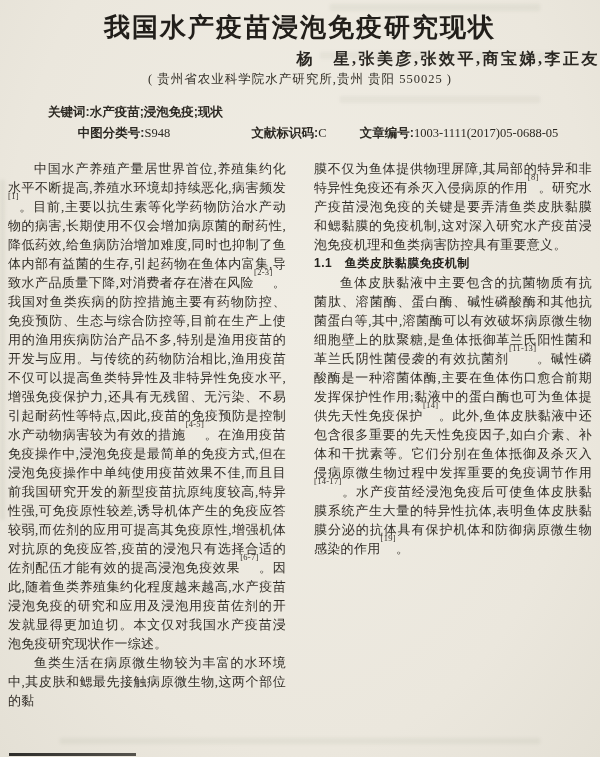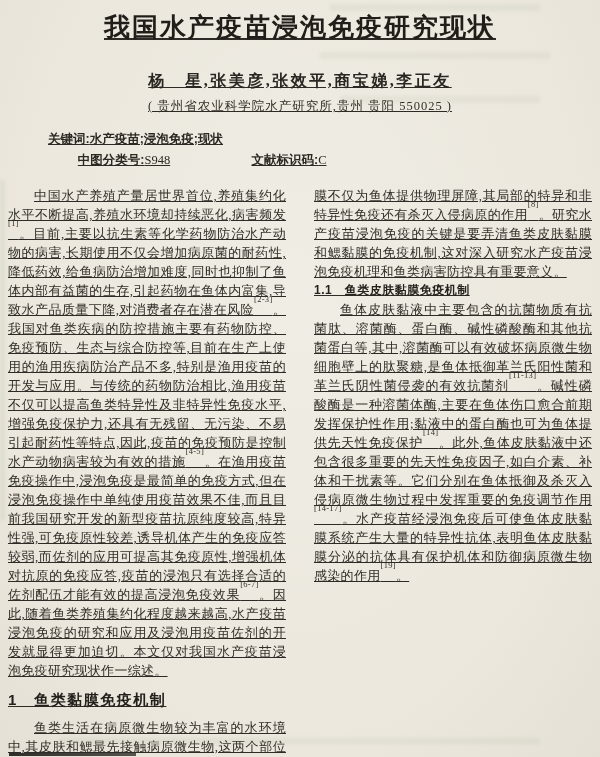"我国水产疫苗浸泡免疫研究现状" .page { text-decoration: underline -> none }
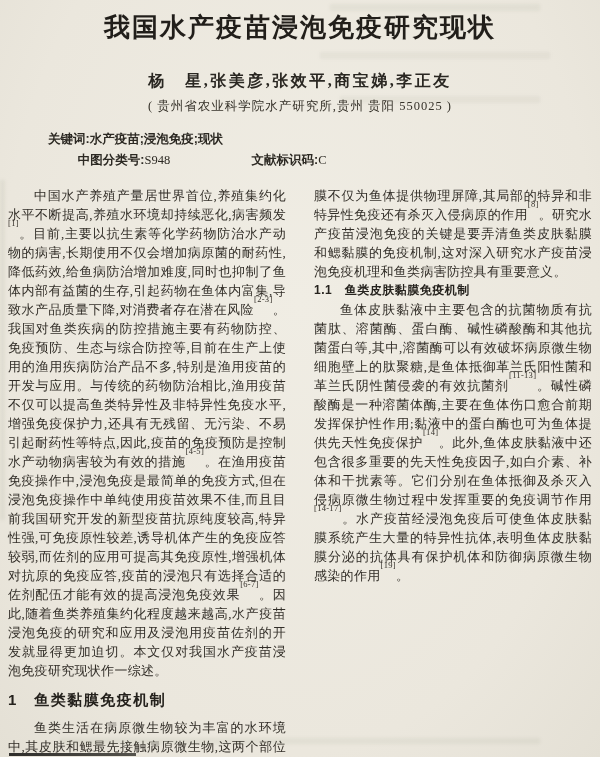"杨 星,张美彦,张效平,商宝娣,李正友" .authors { margin-top: 22px -> none; text-align: center -> right }
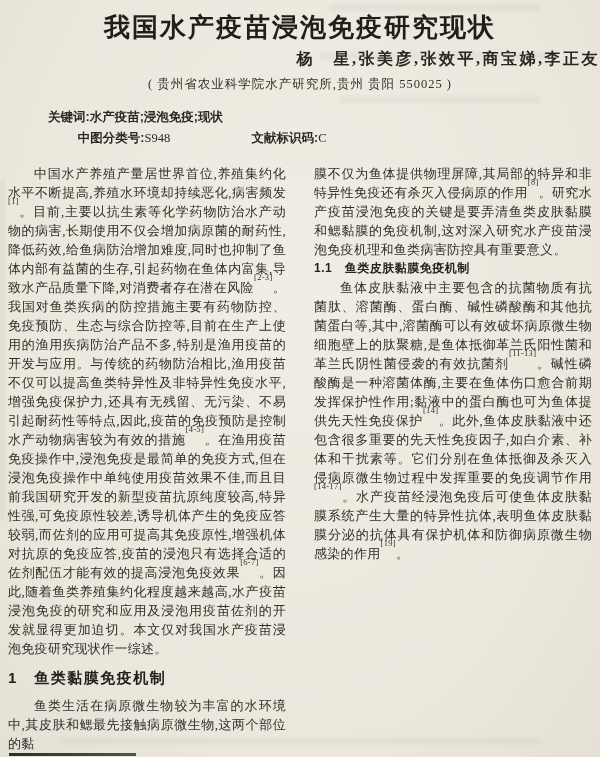"( 贵州省农业科学院水产研究所,贵州 贵阳 550025 )" .affiliation { margin-top: 5px -> none }
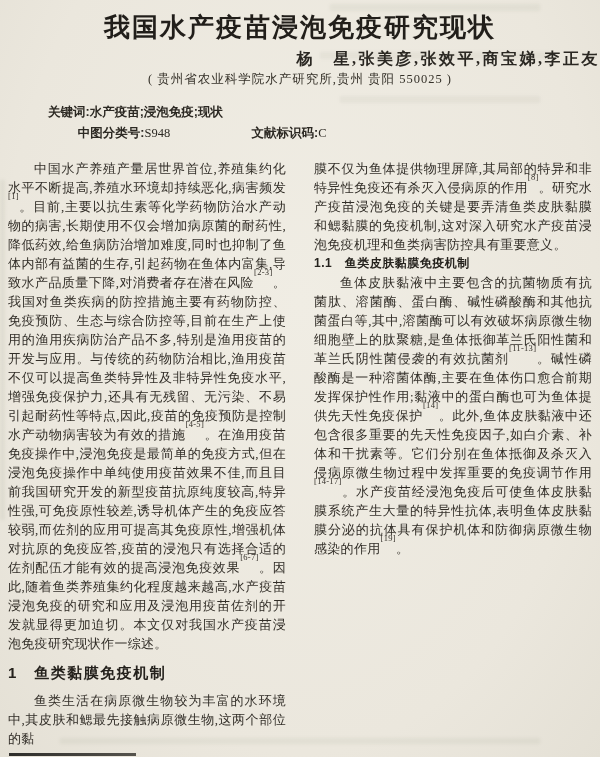"文章编号:1003-1111(2017)05-0688-05" span.meta-item3 { html: none -> <span> <span>文章编号:</span><span>1003-1111(2017)05-0688-05</span> </span> }
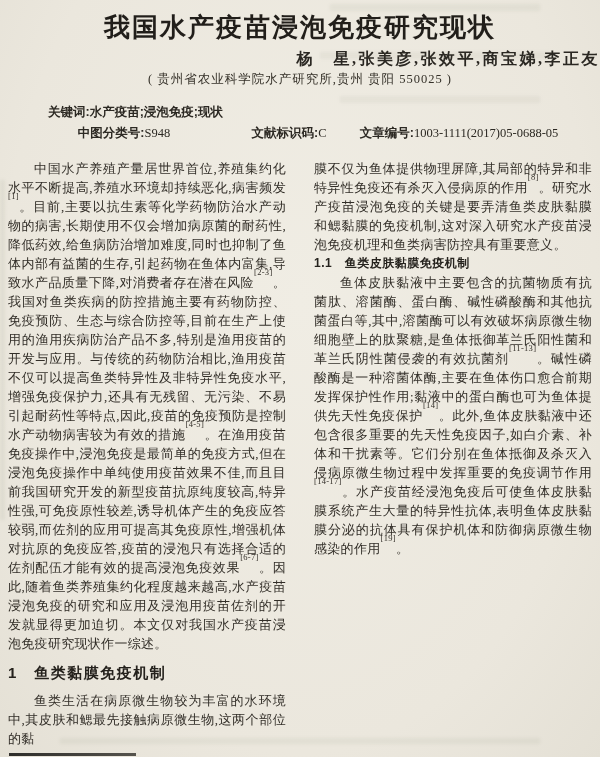"1 鱼类黏膜免疫机制" div.sec-h1 { html: <div>1 鱼类黏膜免疫机制</div> -> none }
